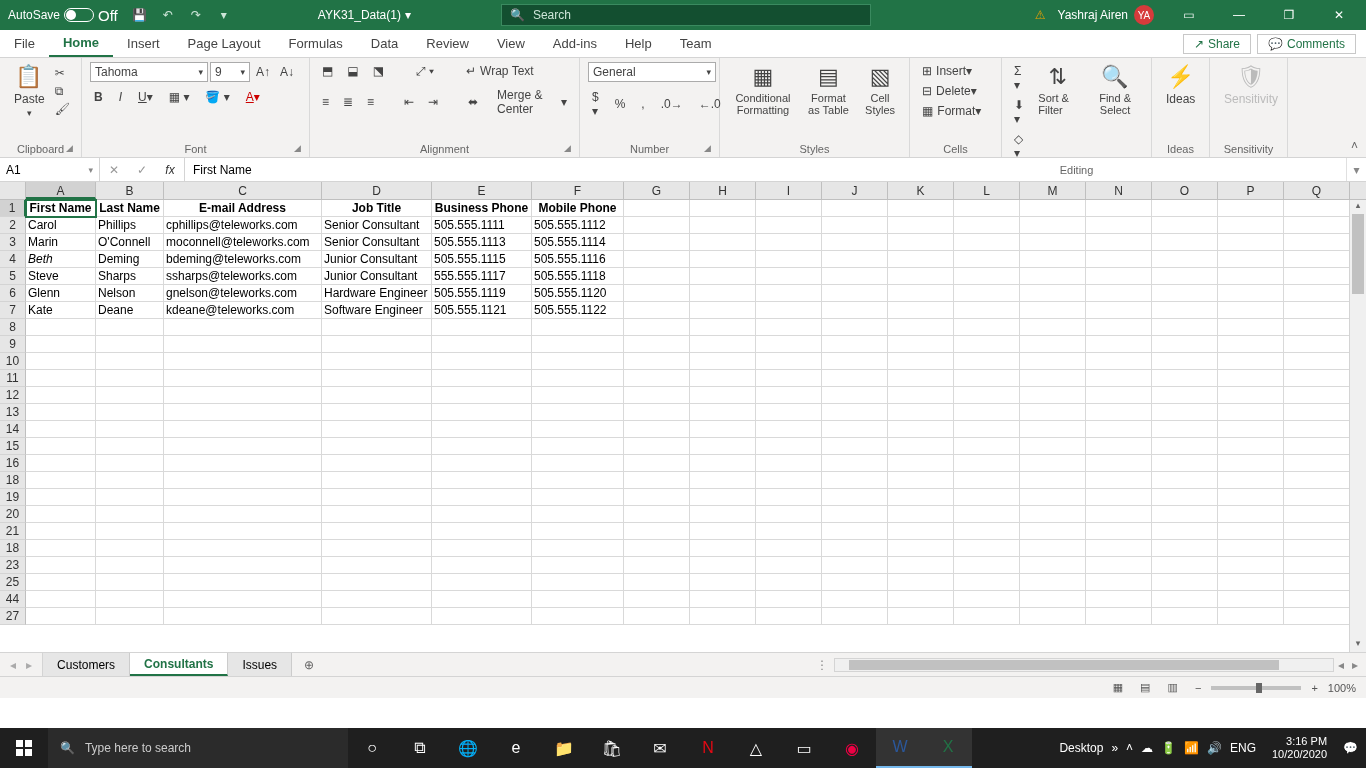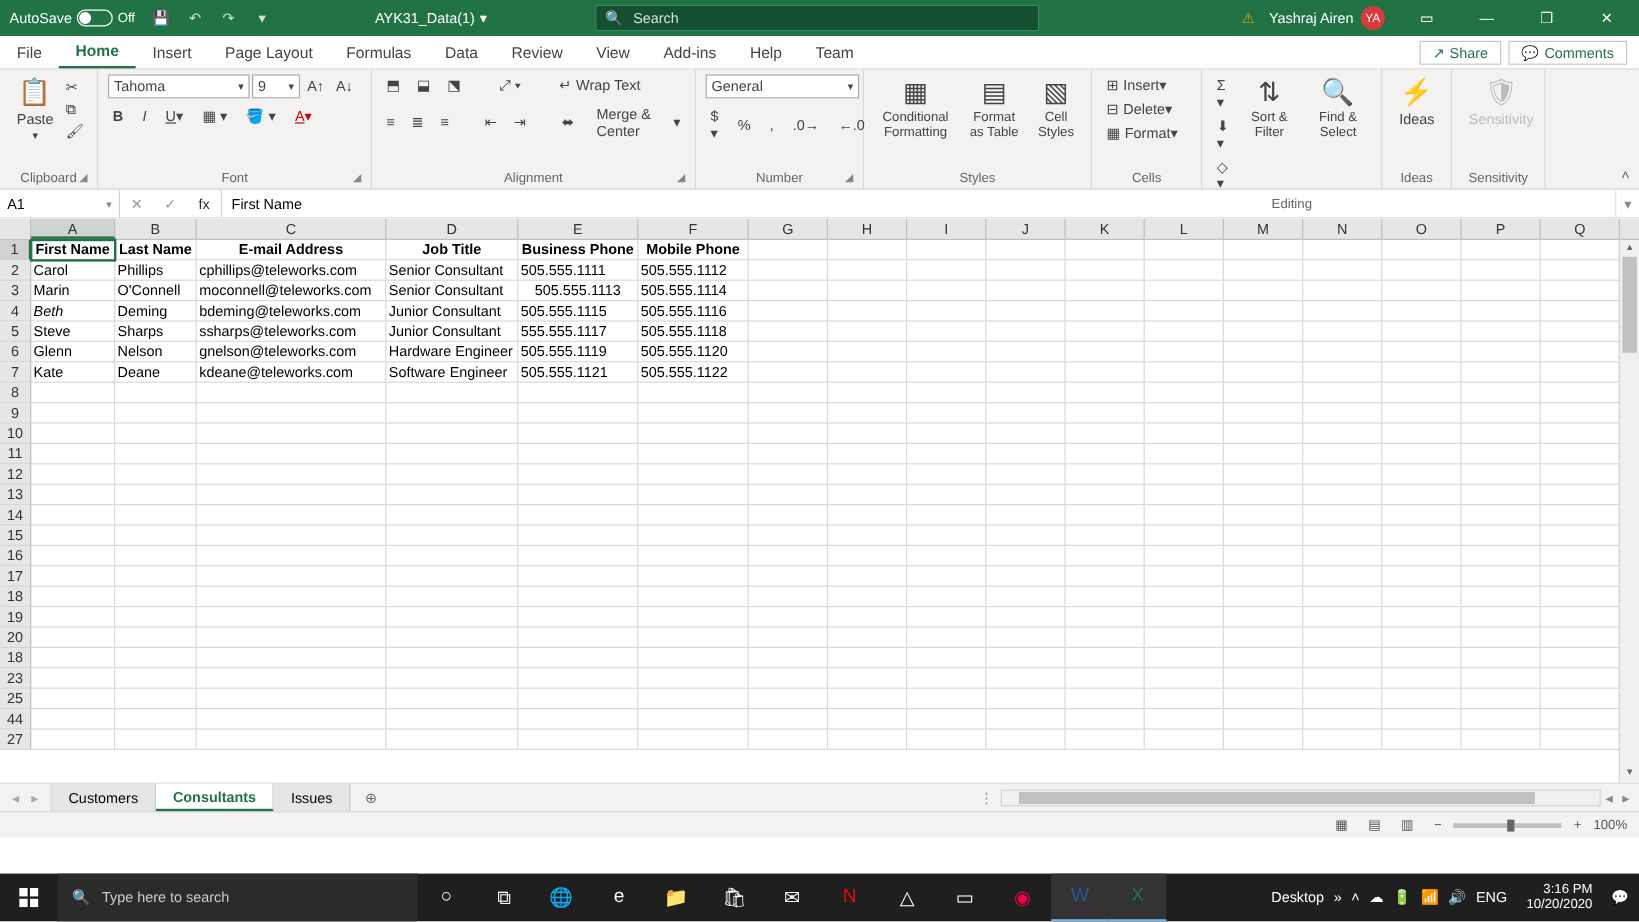"Off" span { font-size: 11px -> 15px }
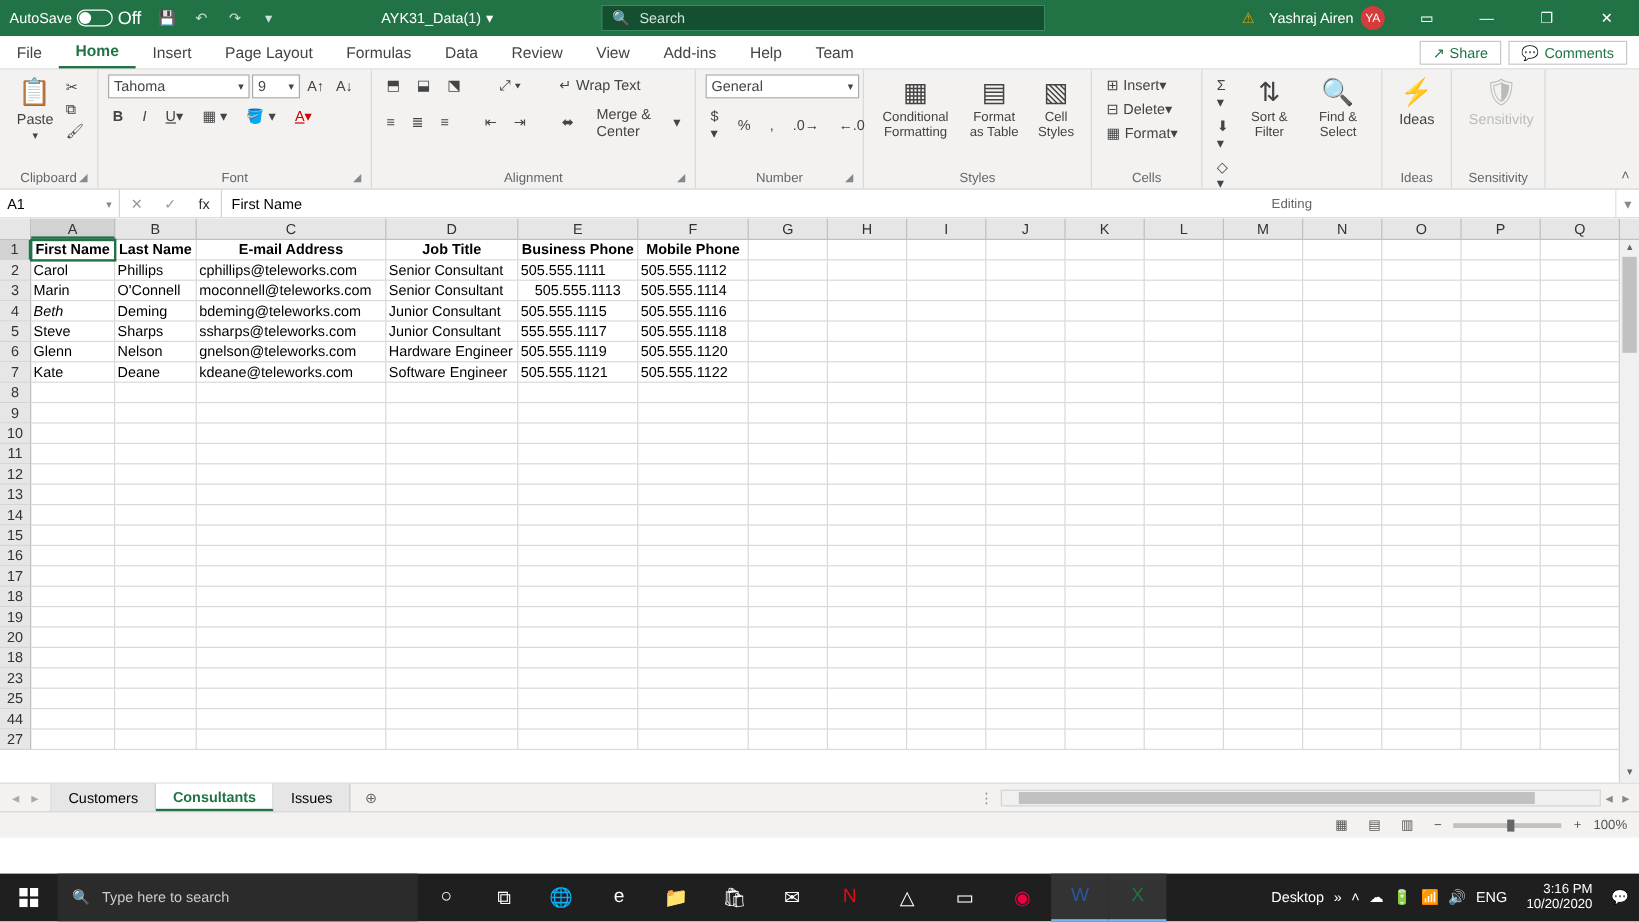"Sort & Filter" span { text-align: center -> left }
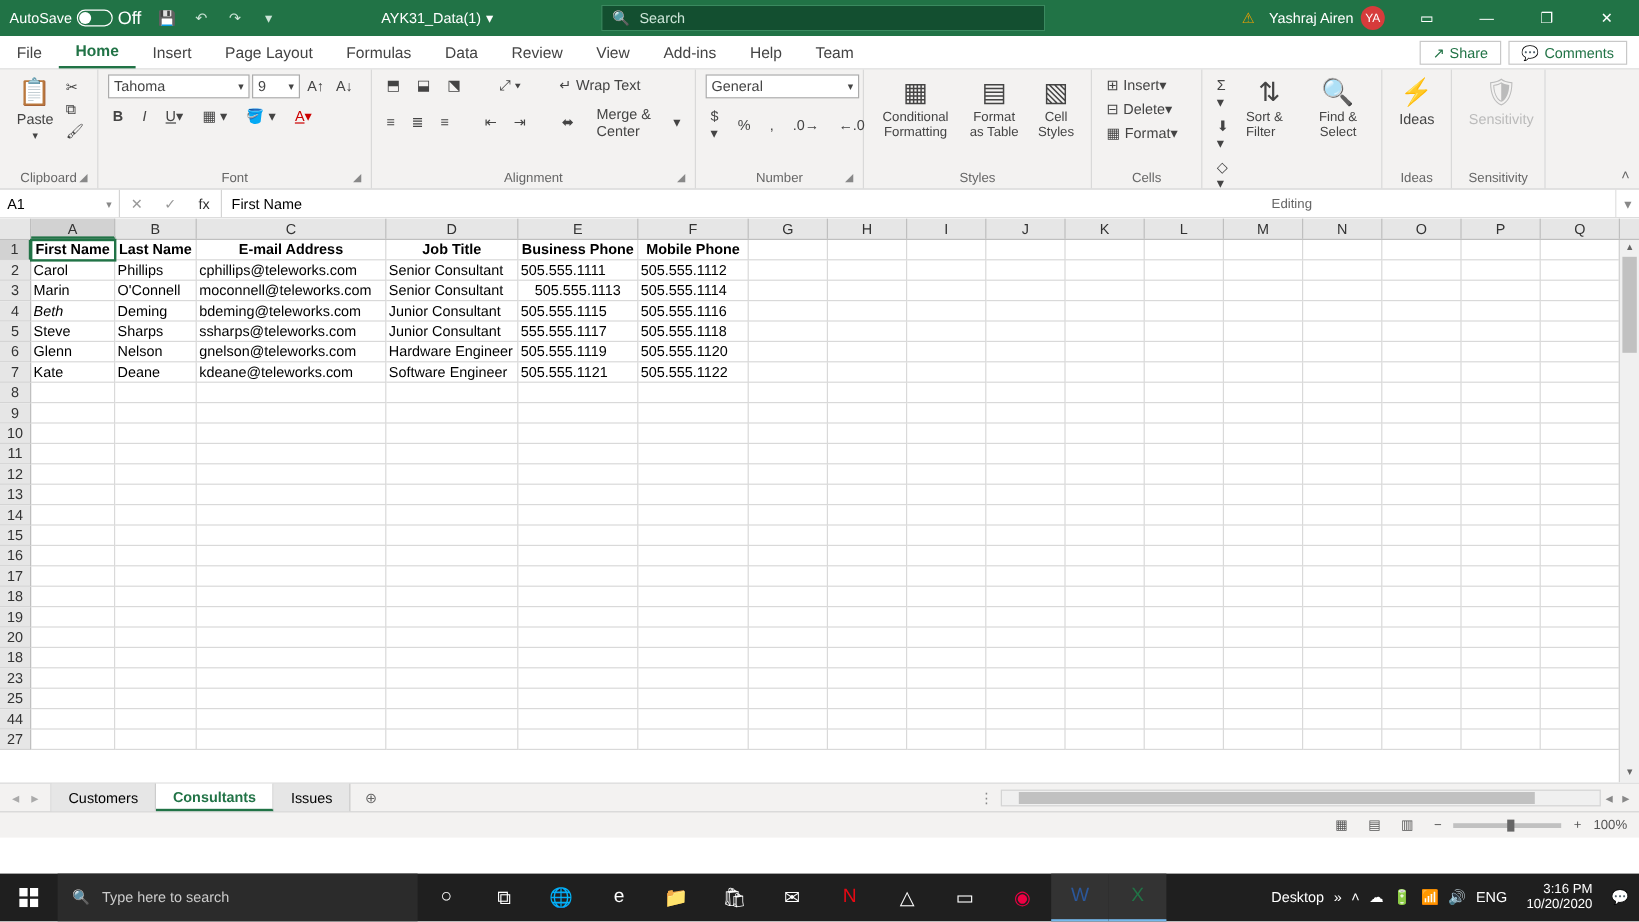"fx" .fx-icons .fx { font-style: none -> italic }
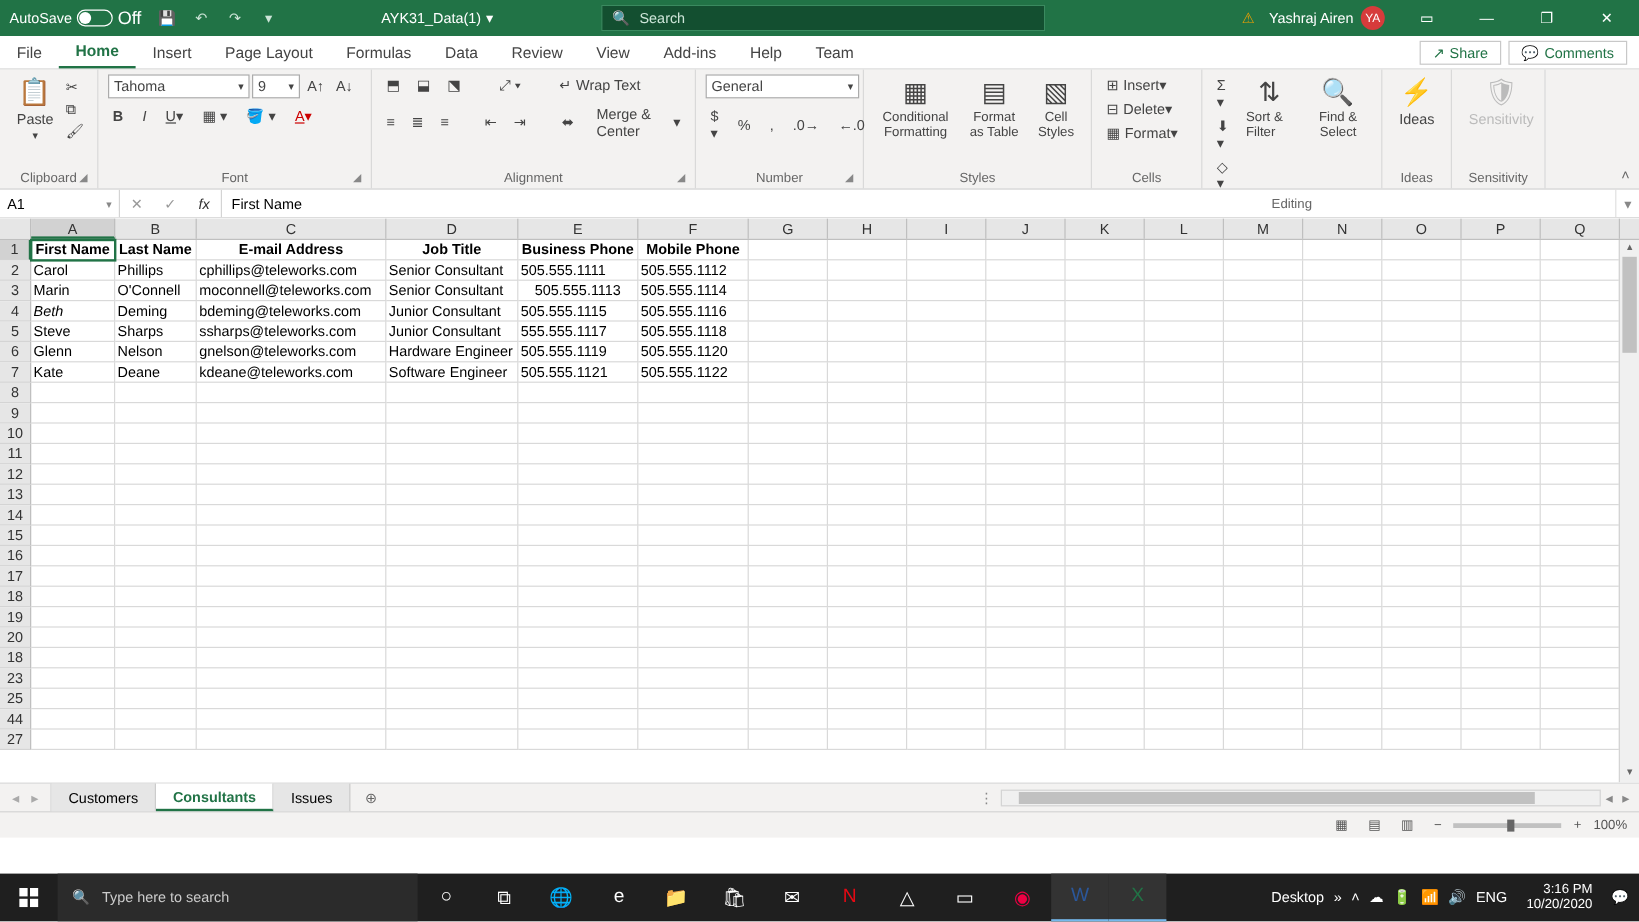"505.555.1113" div.cell { text-align: center -> none }
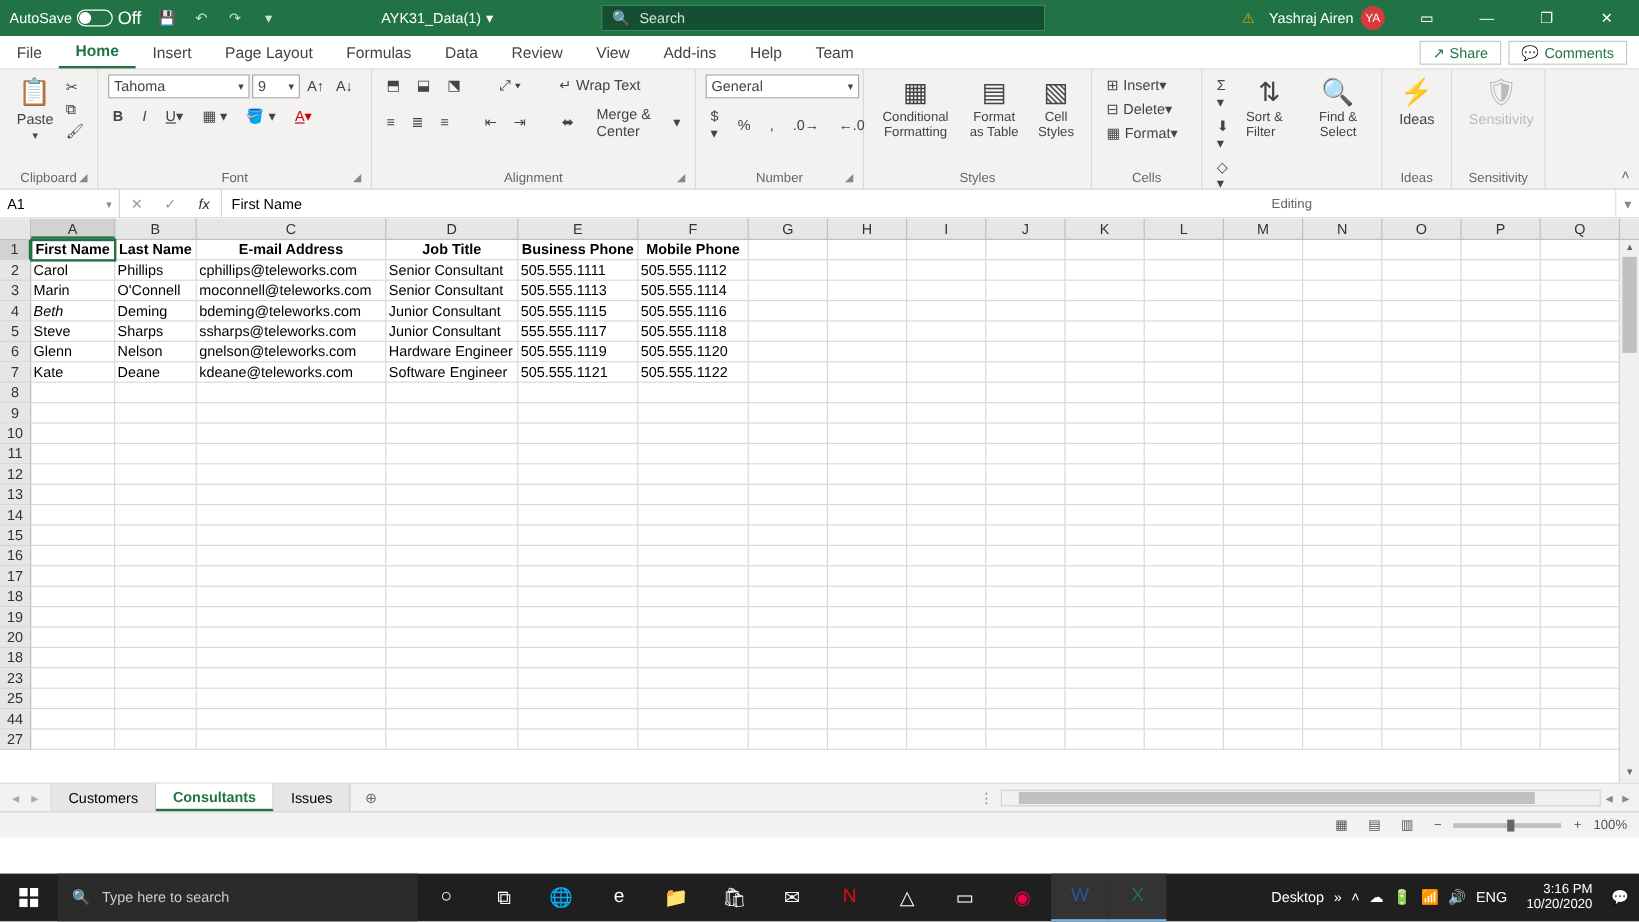"17" div.row { html: <div> <div>17</div> <div></div> <div></div> <div></div> <div></div> <div></div> <div></div> <div></div> <div></div> <div></div> <div></div> <div></div> <div></div> <div></div> <div></div> <div></div> <div></div> <div></div> </div> -> none }
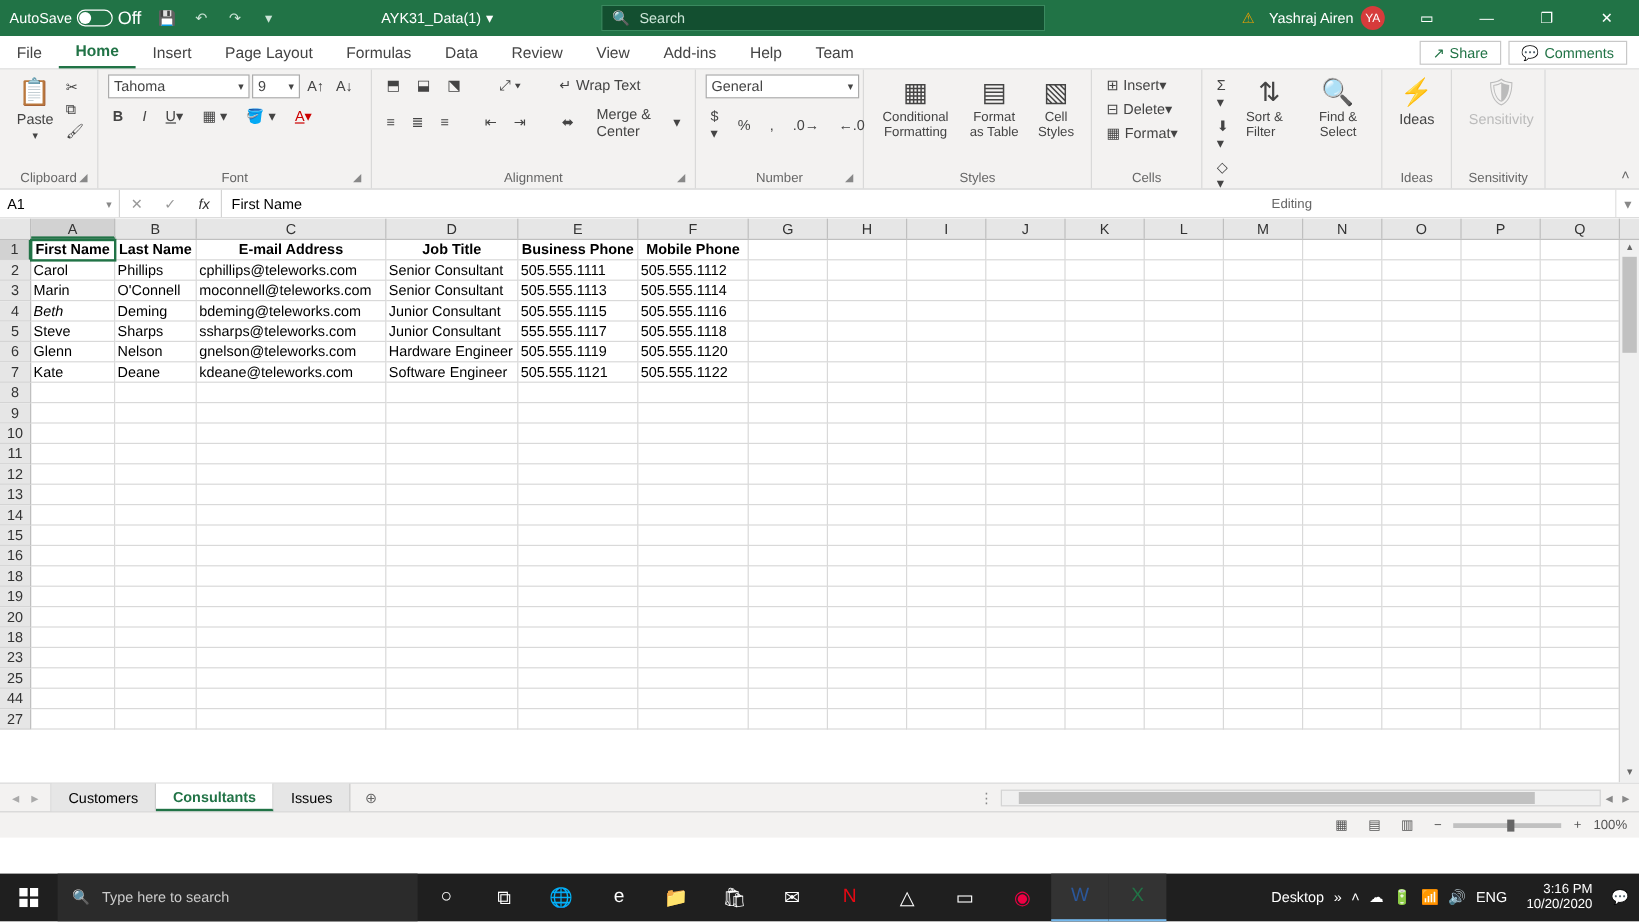"21" div.row { html: none -> <div> <div>21</div> <div></div> <div></div> <div></div> <div></div> <div></div> <div></div> <div></div> <div></div> <div></div> <div></div> <div></div> <div></div> <div></div> <div></div> <div></div> <div></div> <div></div> </div> }
